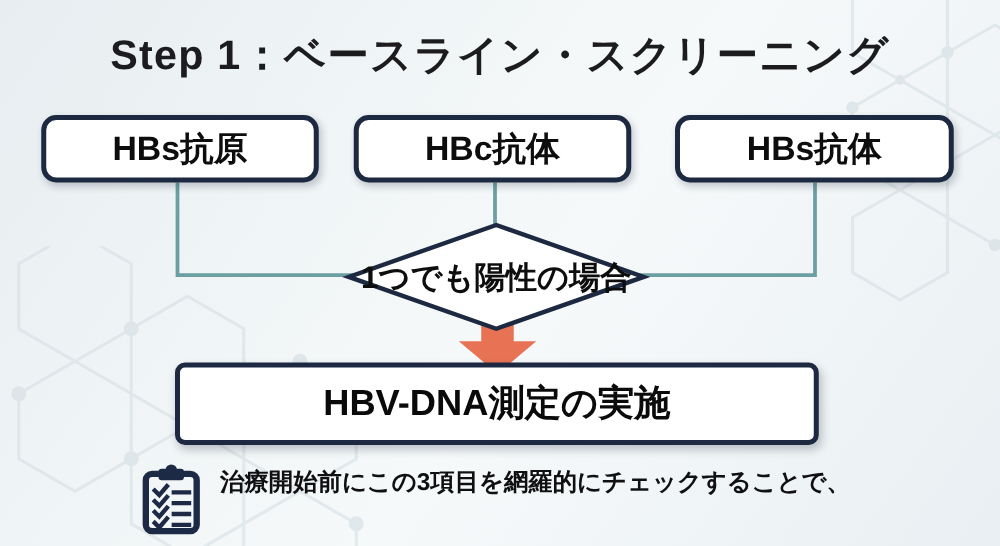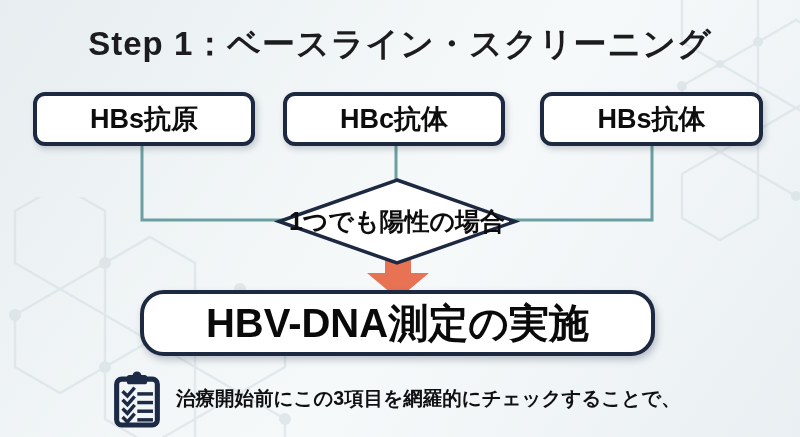"HBV-DNA測定の実施" .result-box { border-radius: 24px -> 8px; font-size: 40px -> 29px }
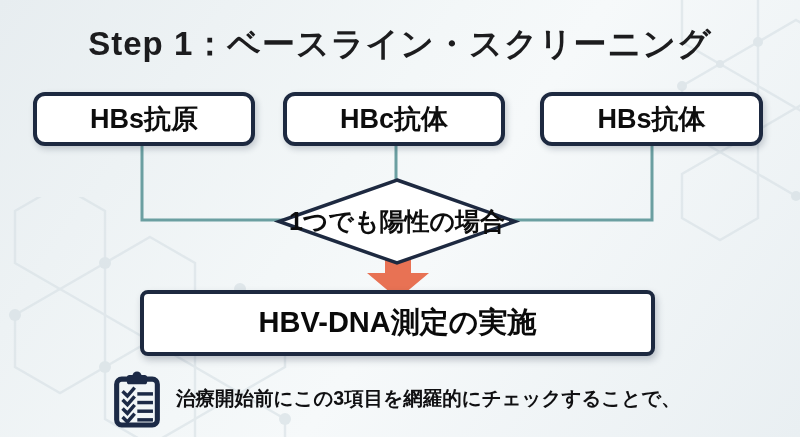"治療開始前にこの3項目を網羅的にチェックすることで、" .note-text { margin-top: 12px -> none }
